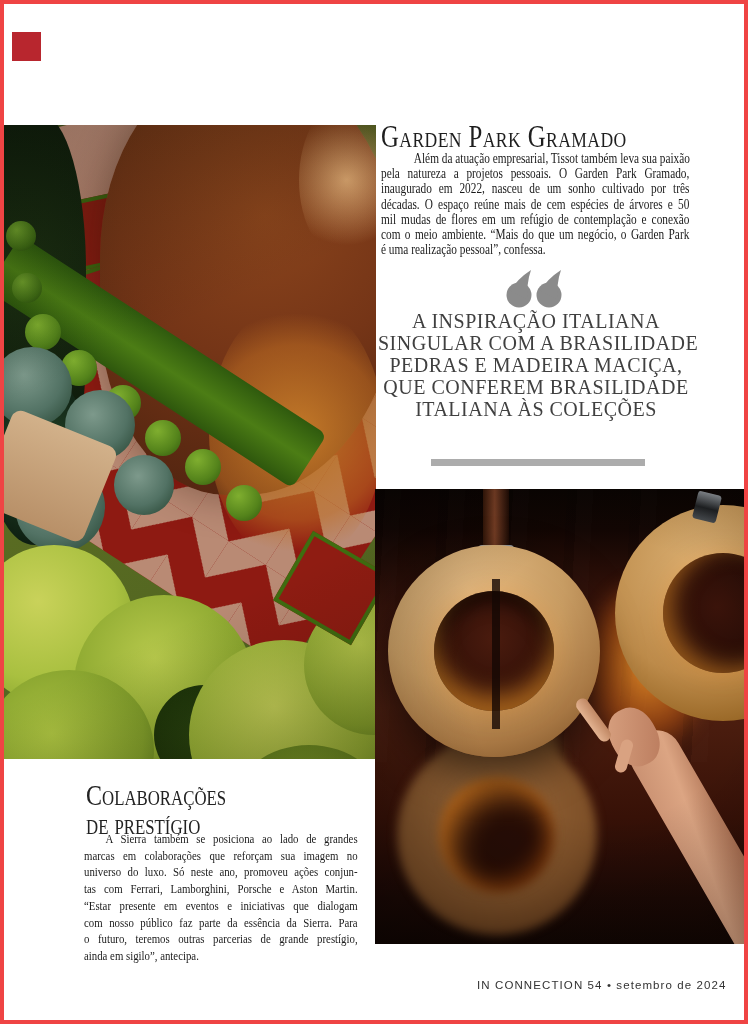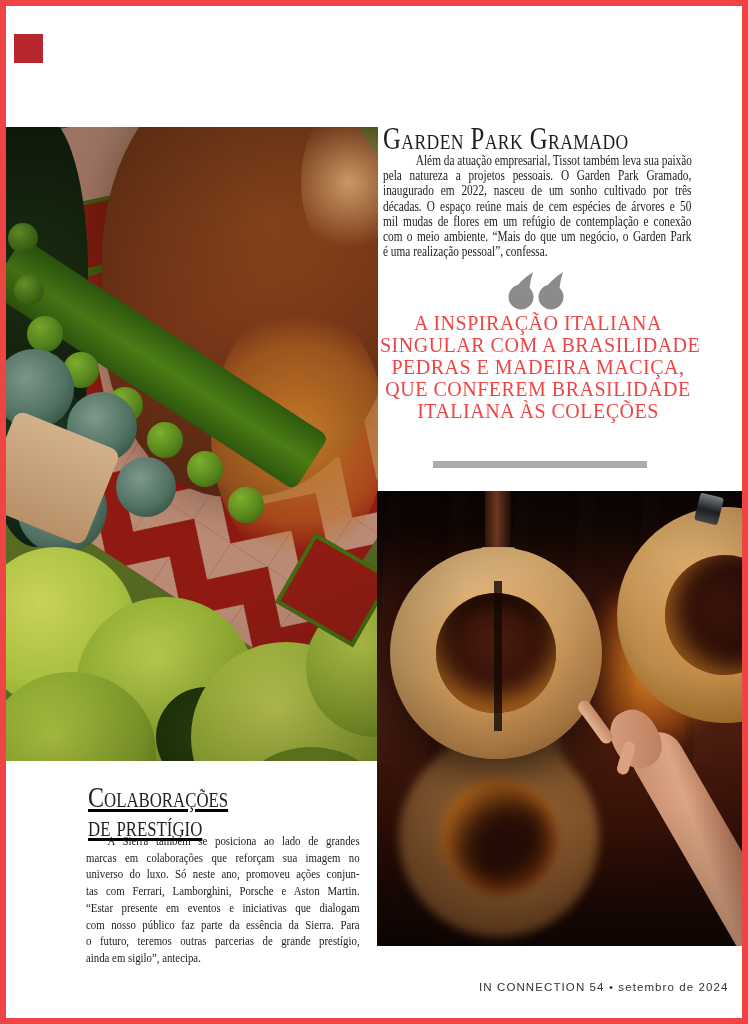"Garden Park Gramado" .page { border: 6px solid #ef4444 -> 4px solid #ef4444 }
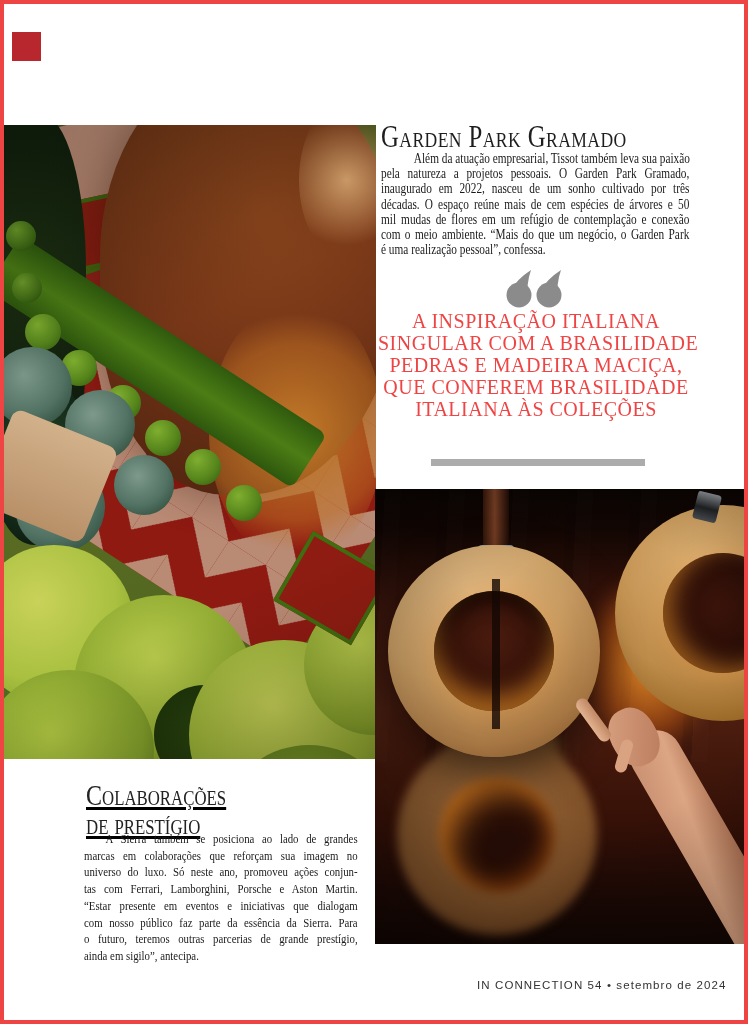"A INSPIRAÇÃO ITALIANA" .quote-lines .ql { color: #ef4444 -> #404040 }
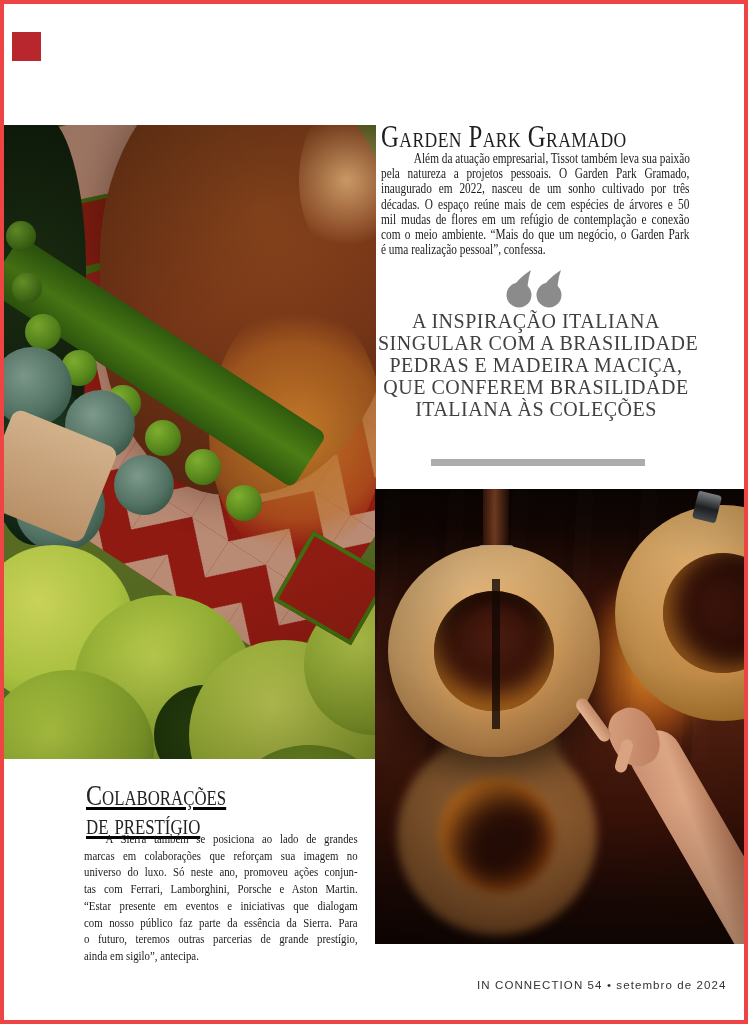"Colaborações" .collab-head { text-decoration: underline -> none }
